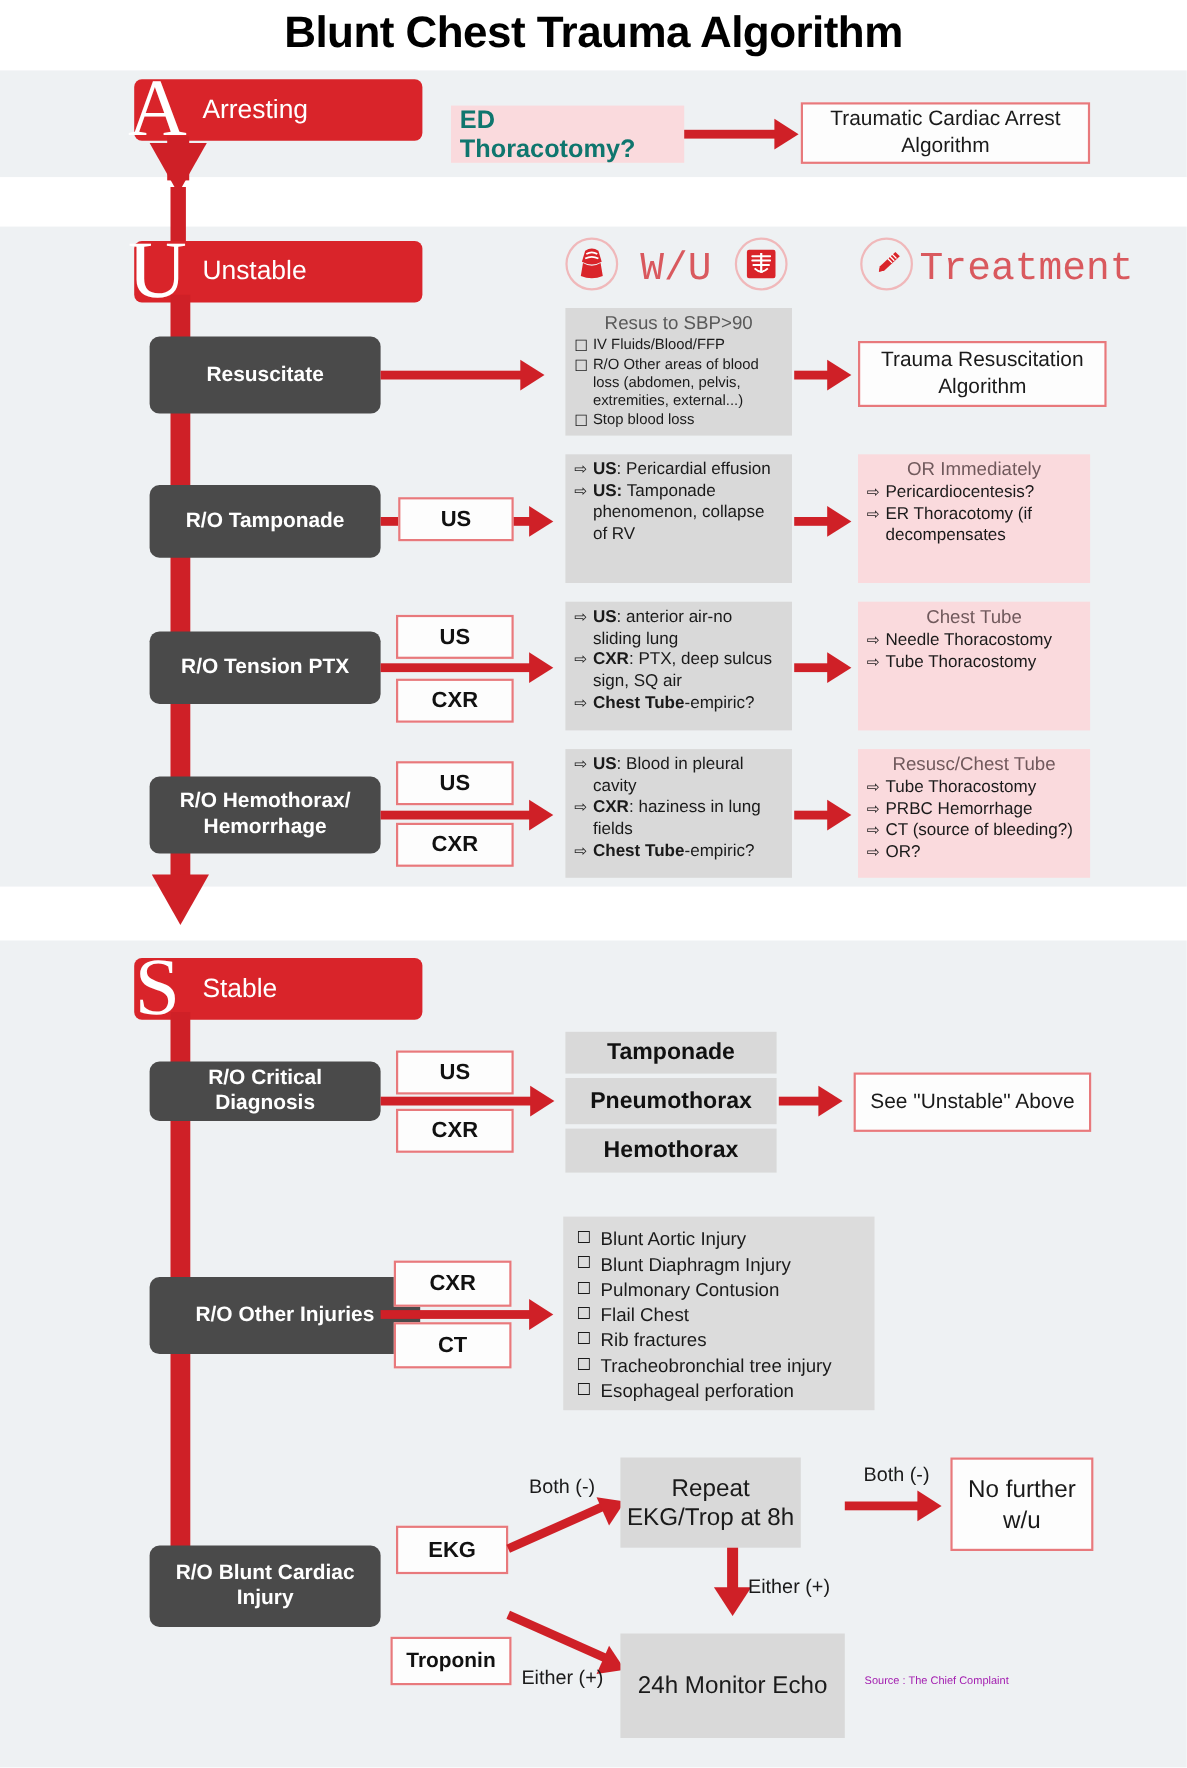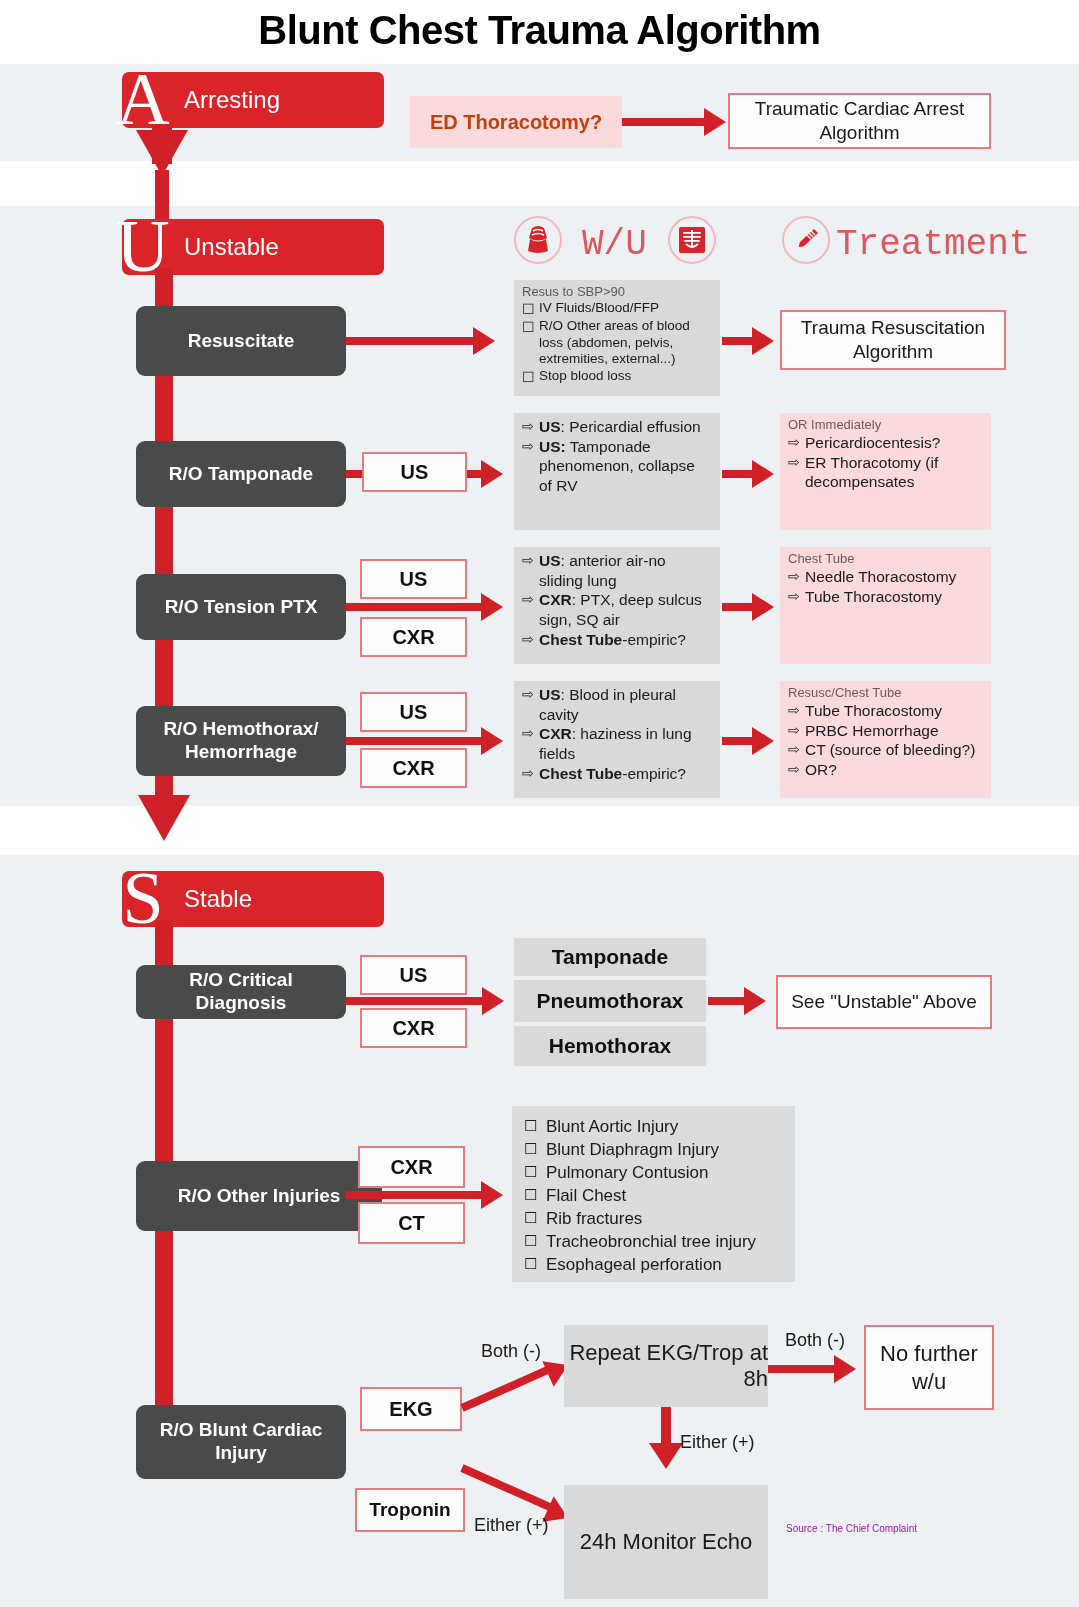"ED Thoracotomy?" span { color: #c2410c -> #0f766e; font-size: 20px -> 23px }
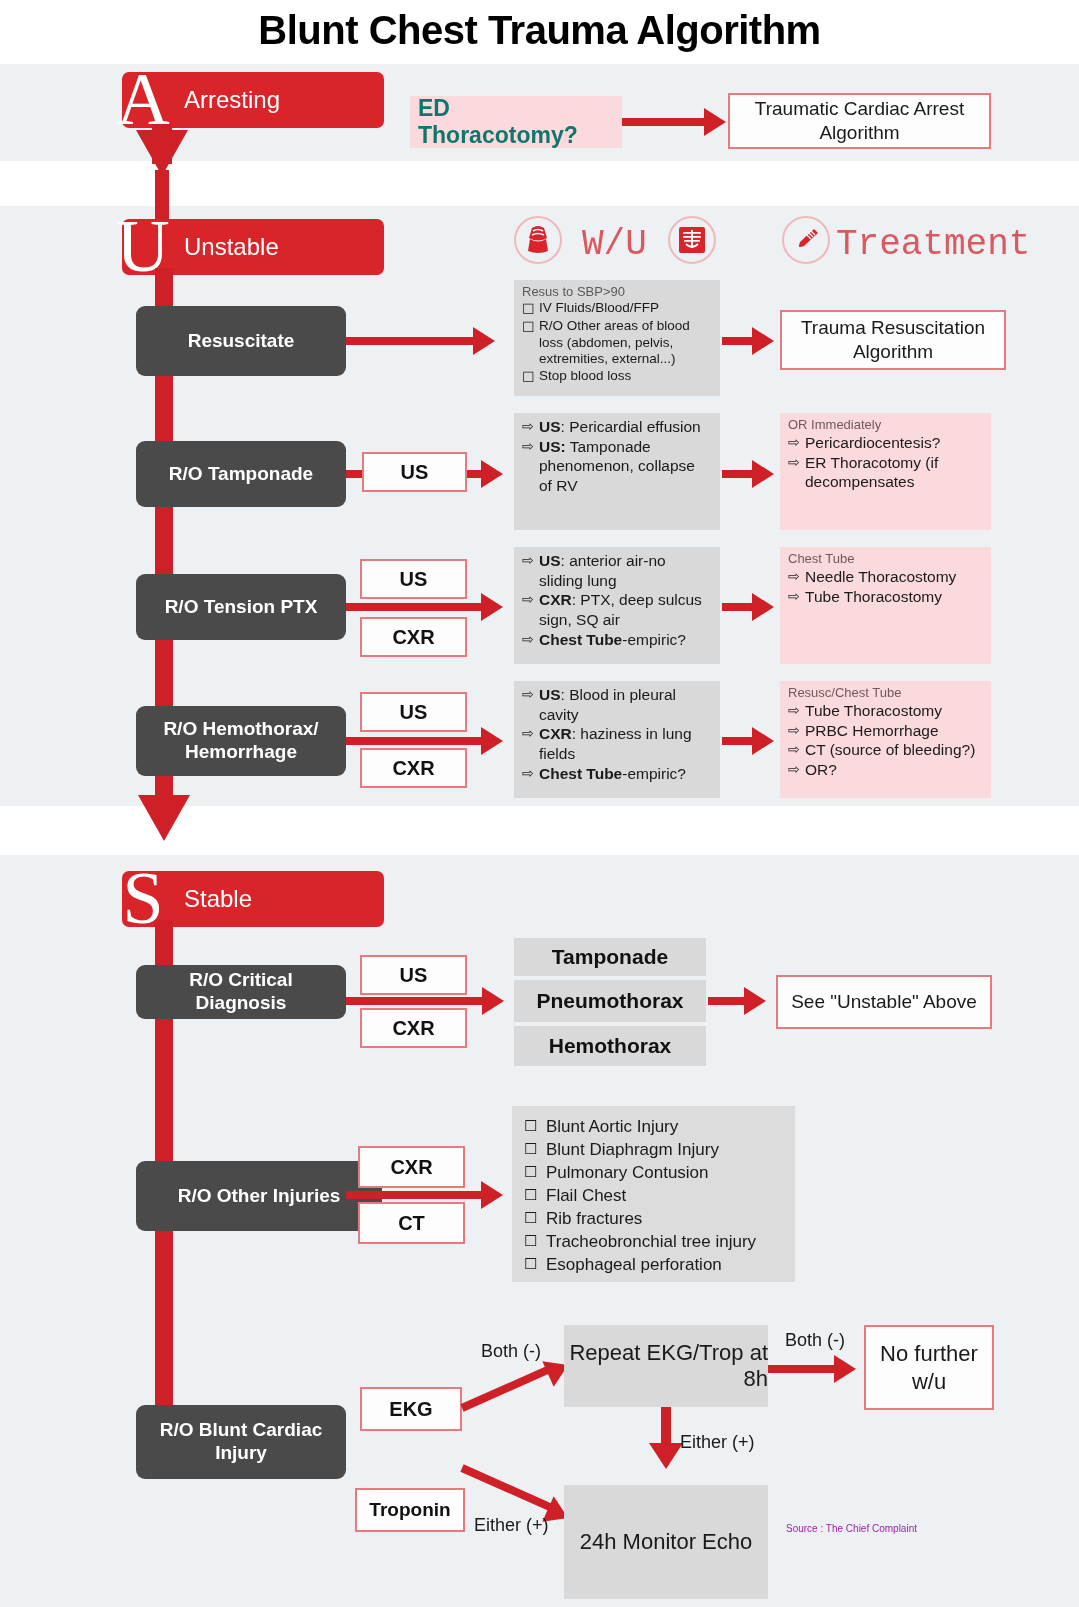"Resus to SBP>90" .panel-title { font-size: 13px -> 17px; text-align: left -> center }
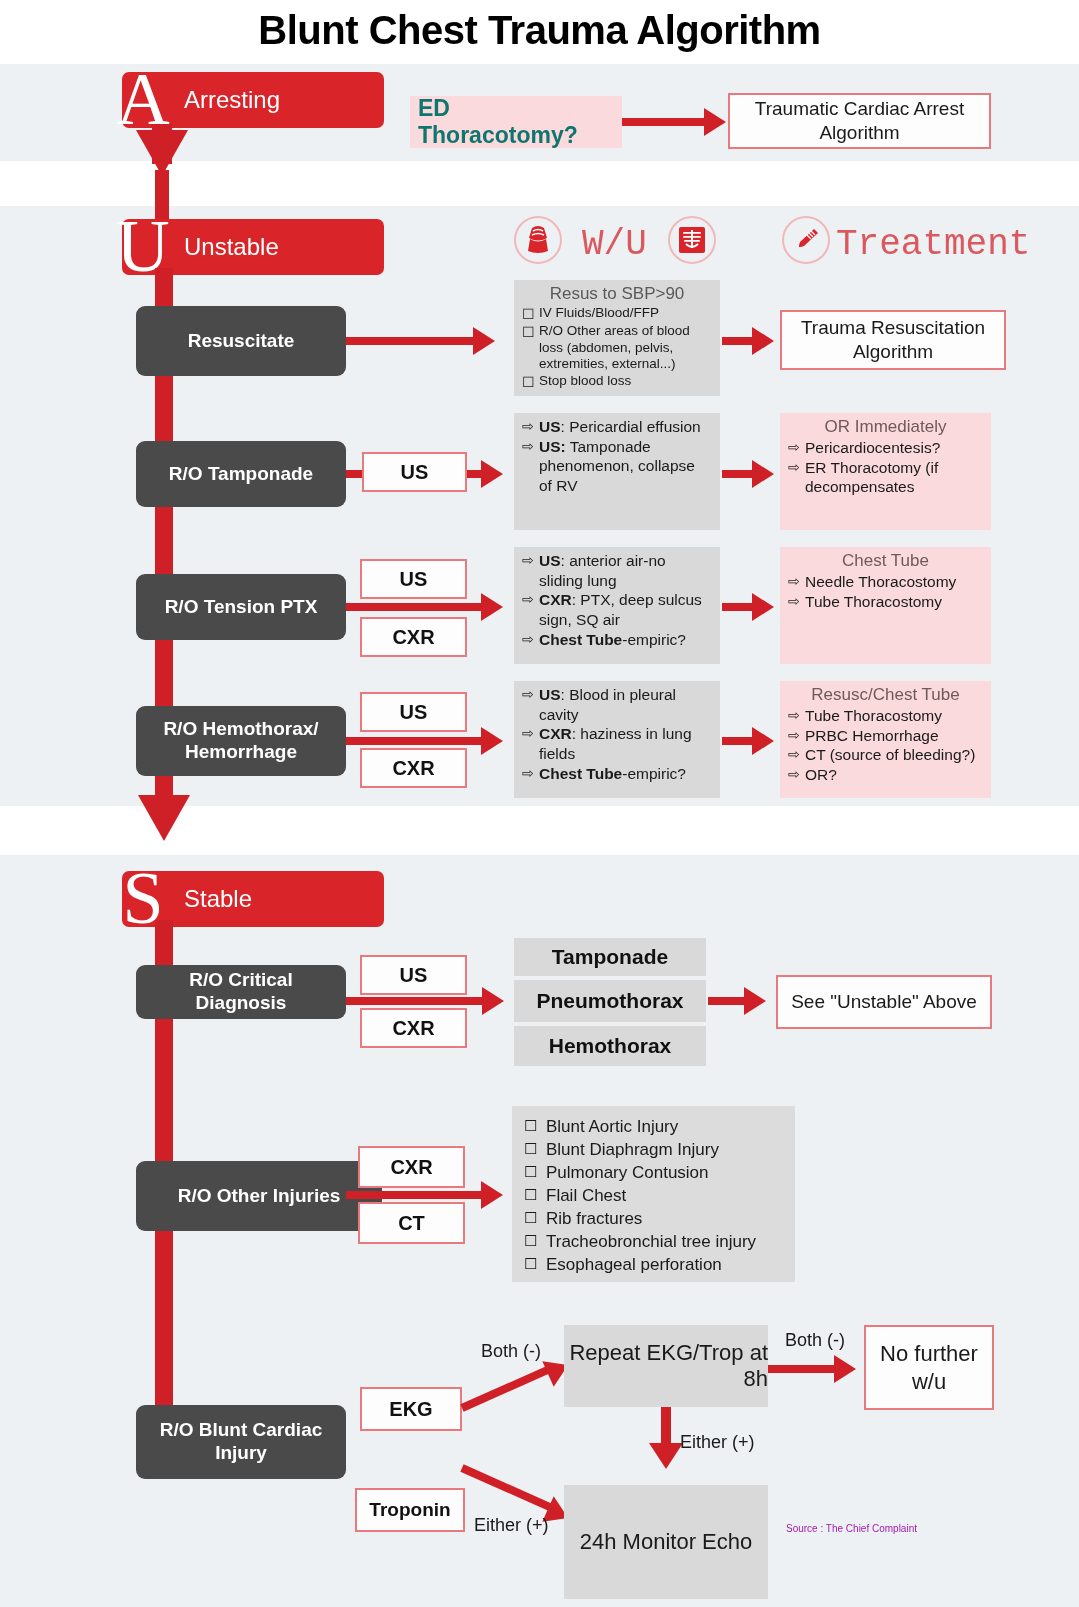"Repeat EKG/Trop at 8h" div.gray-box { text-align: right -> none; width: 204px -> 164px }
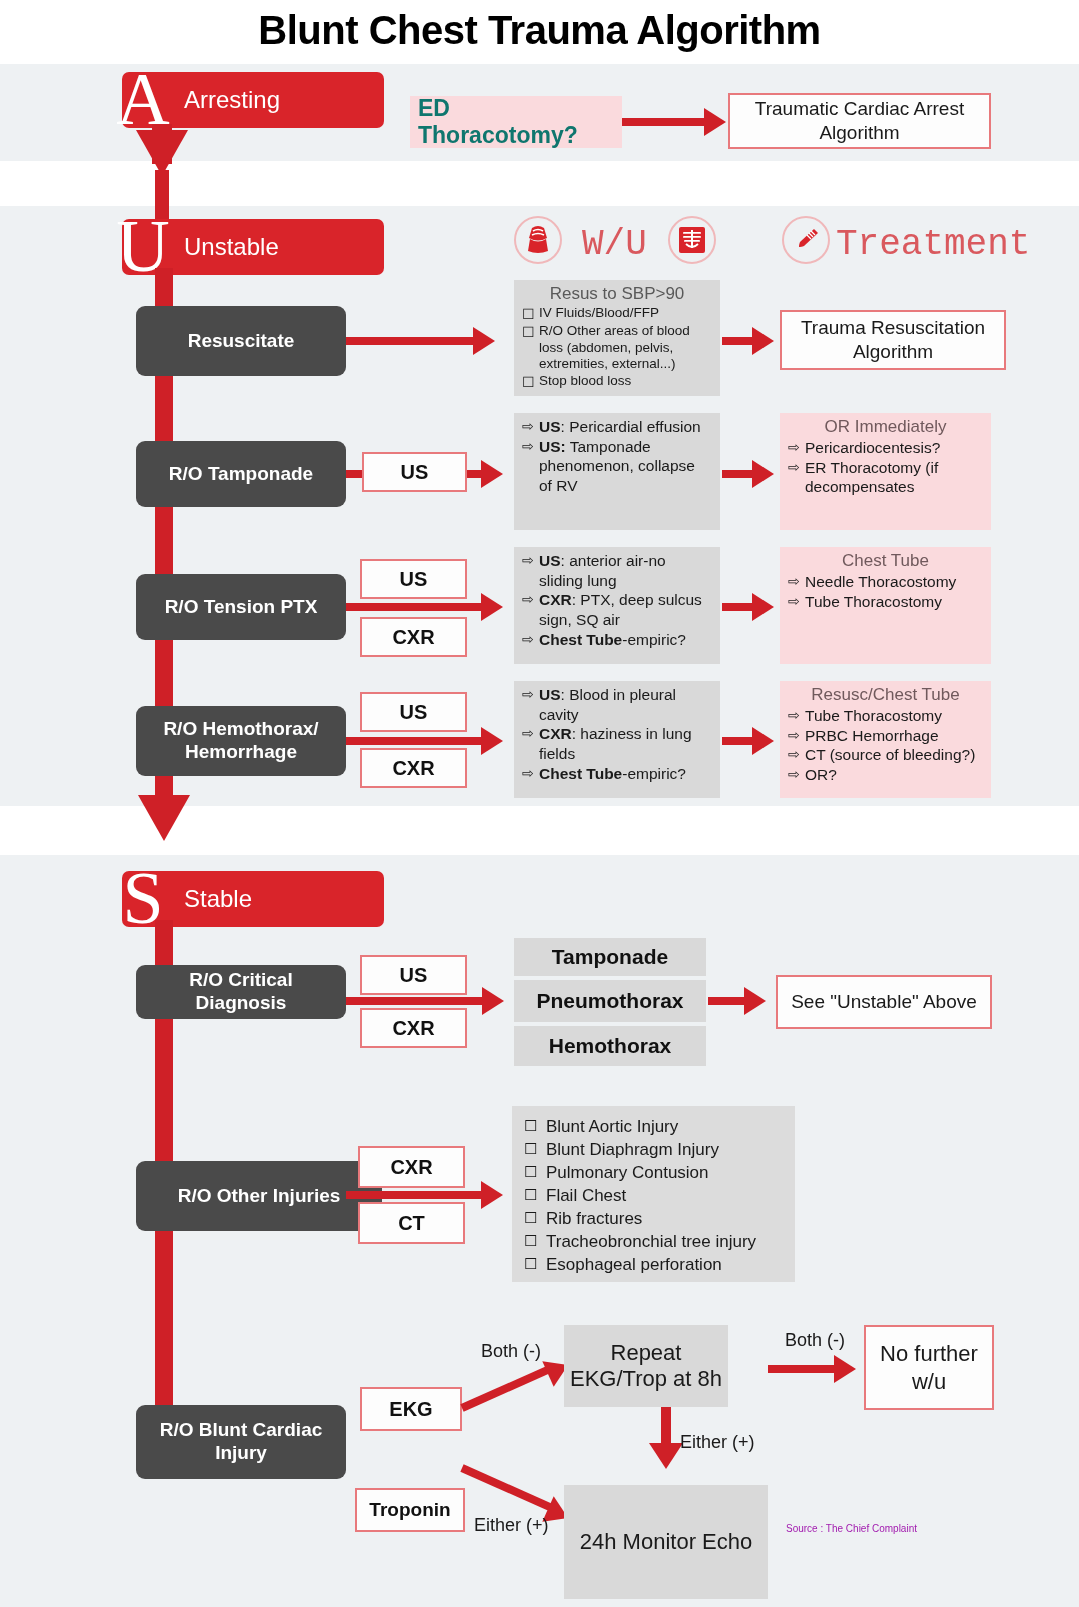"24h Monitor Echo" div.gray-box { height: 114px -> 95px }
